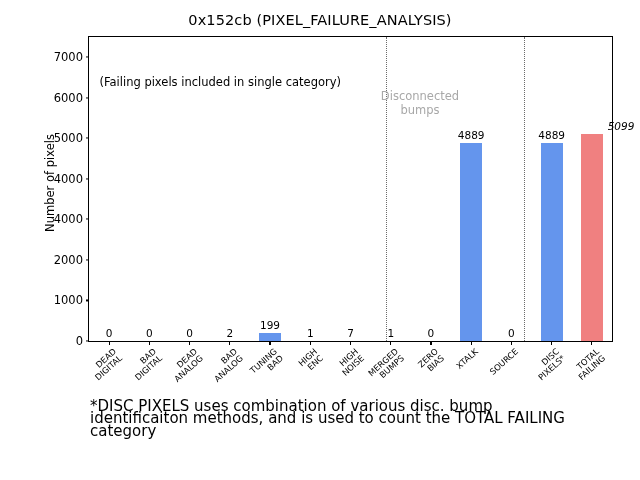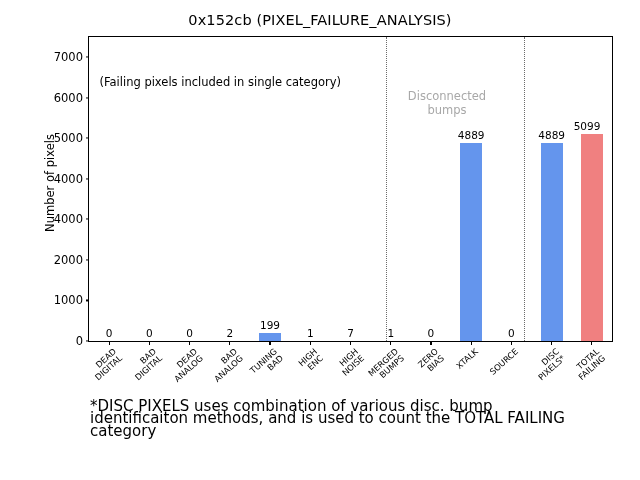"Disconnected bumps" div.annot { left: 358px -> 331px }
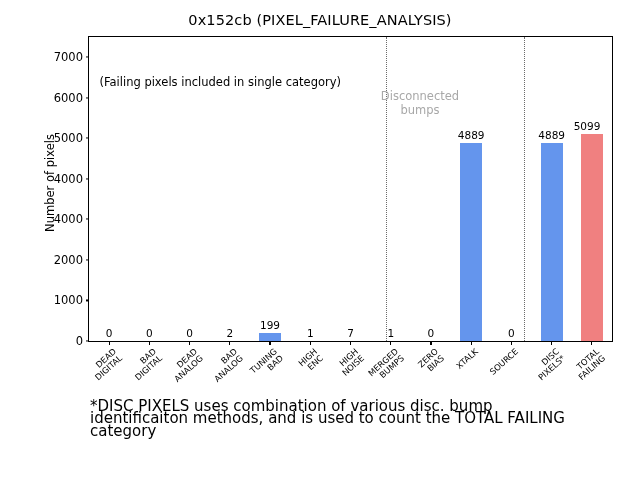"5099" div.bar-value { font-style: none -> italic; left: 498px -> 532px }
